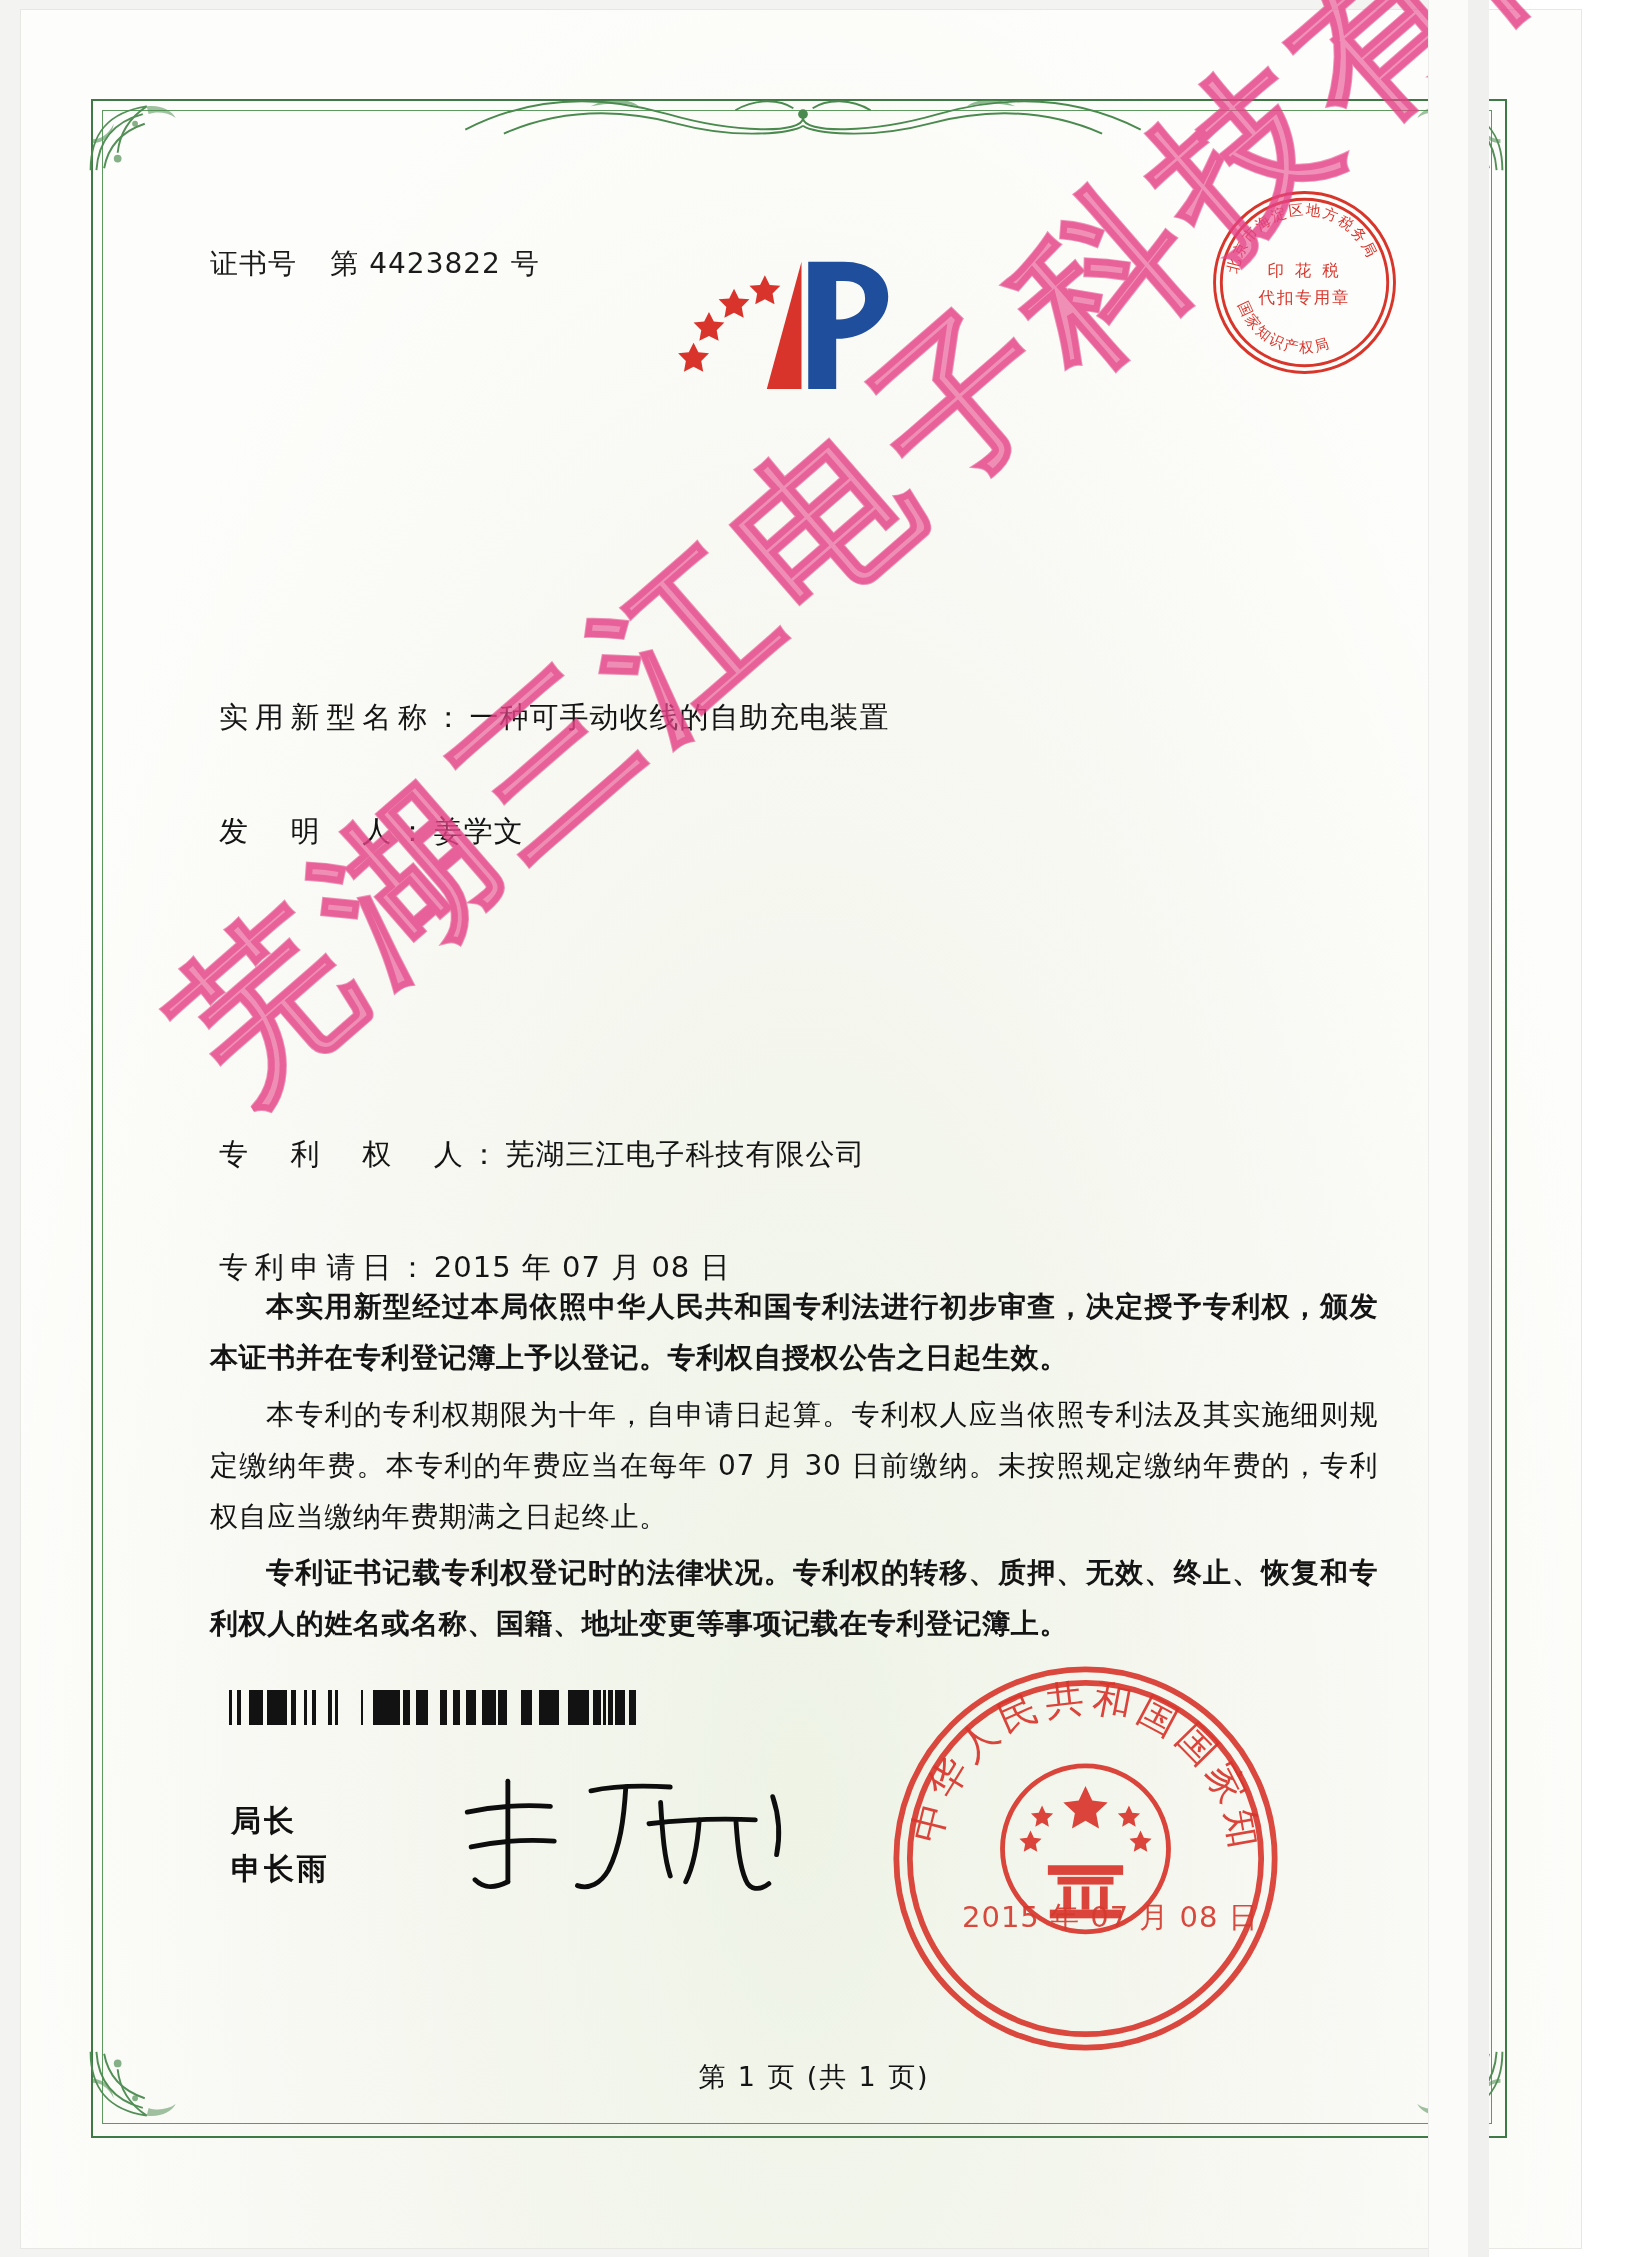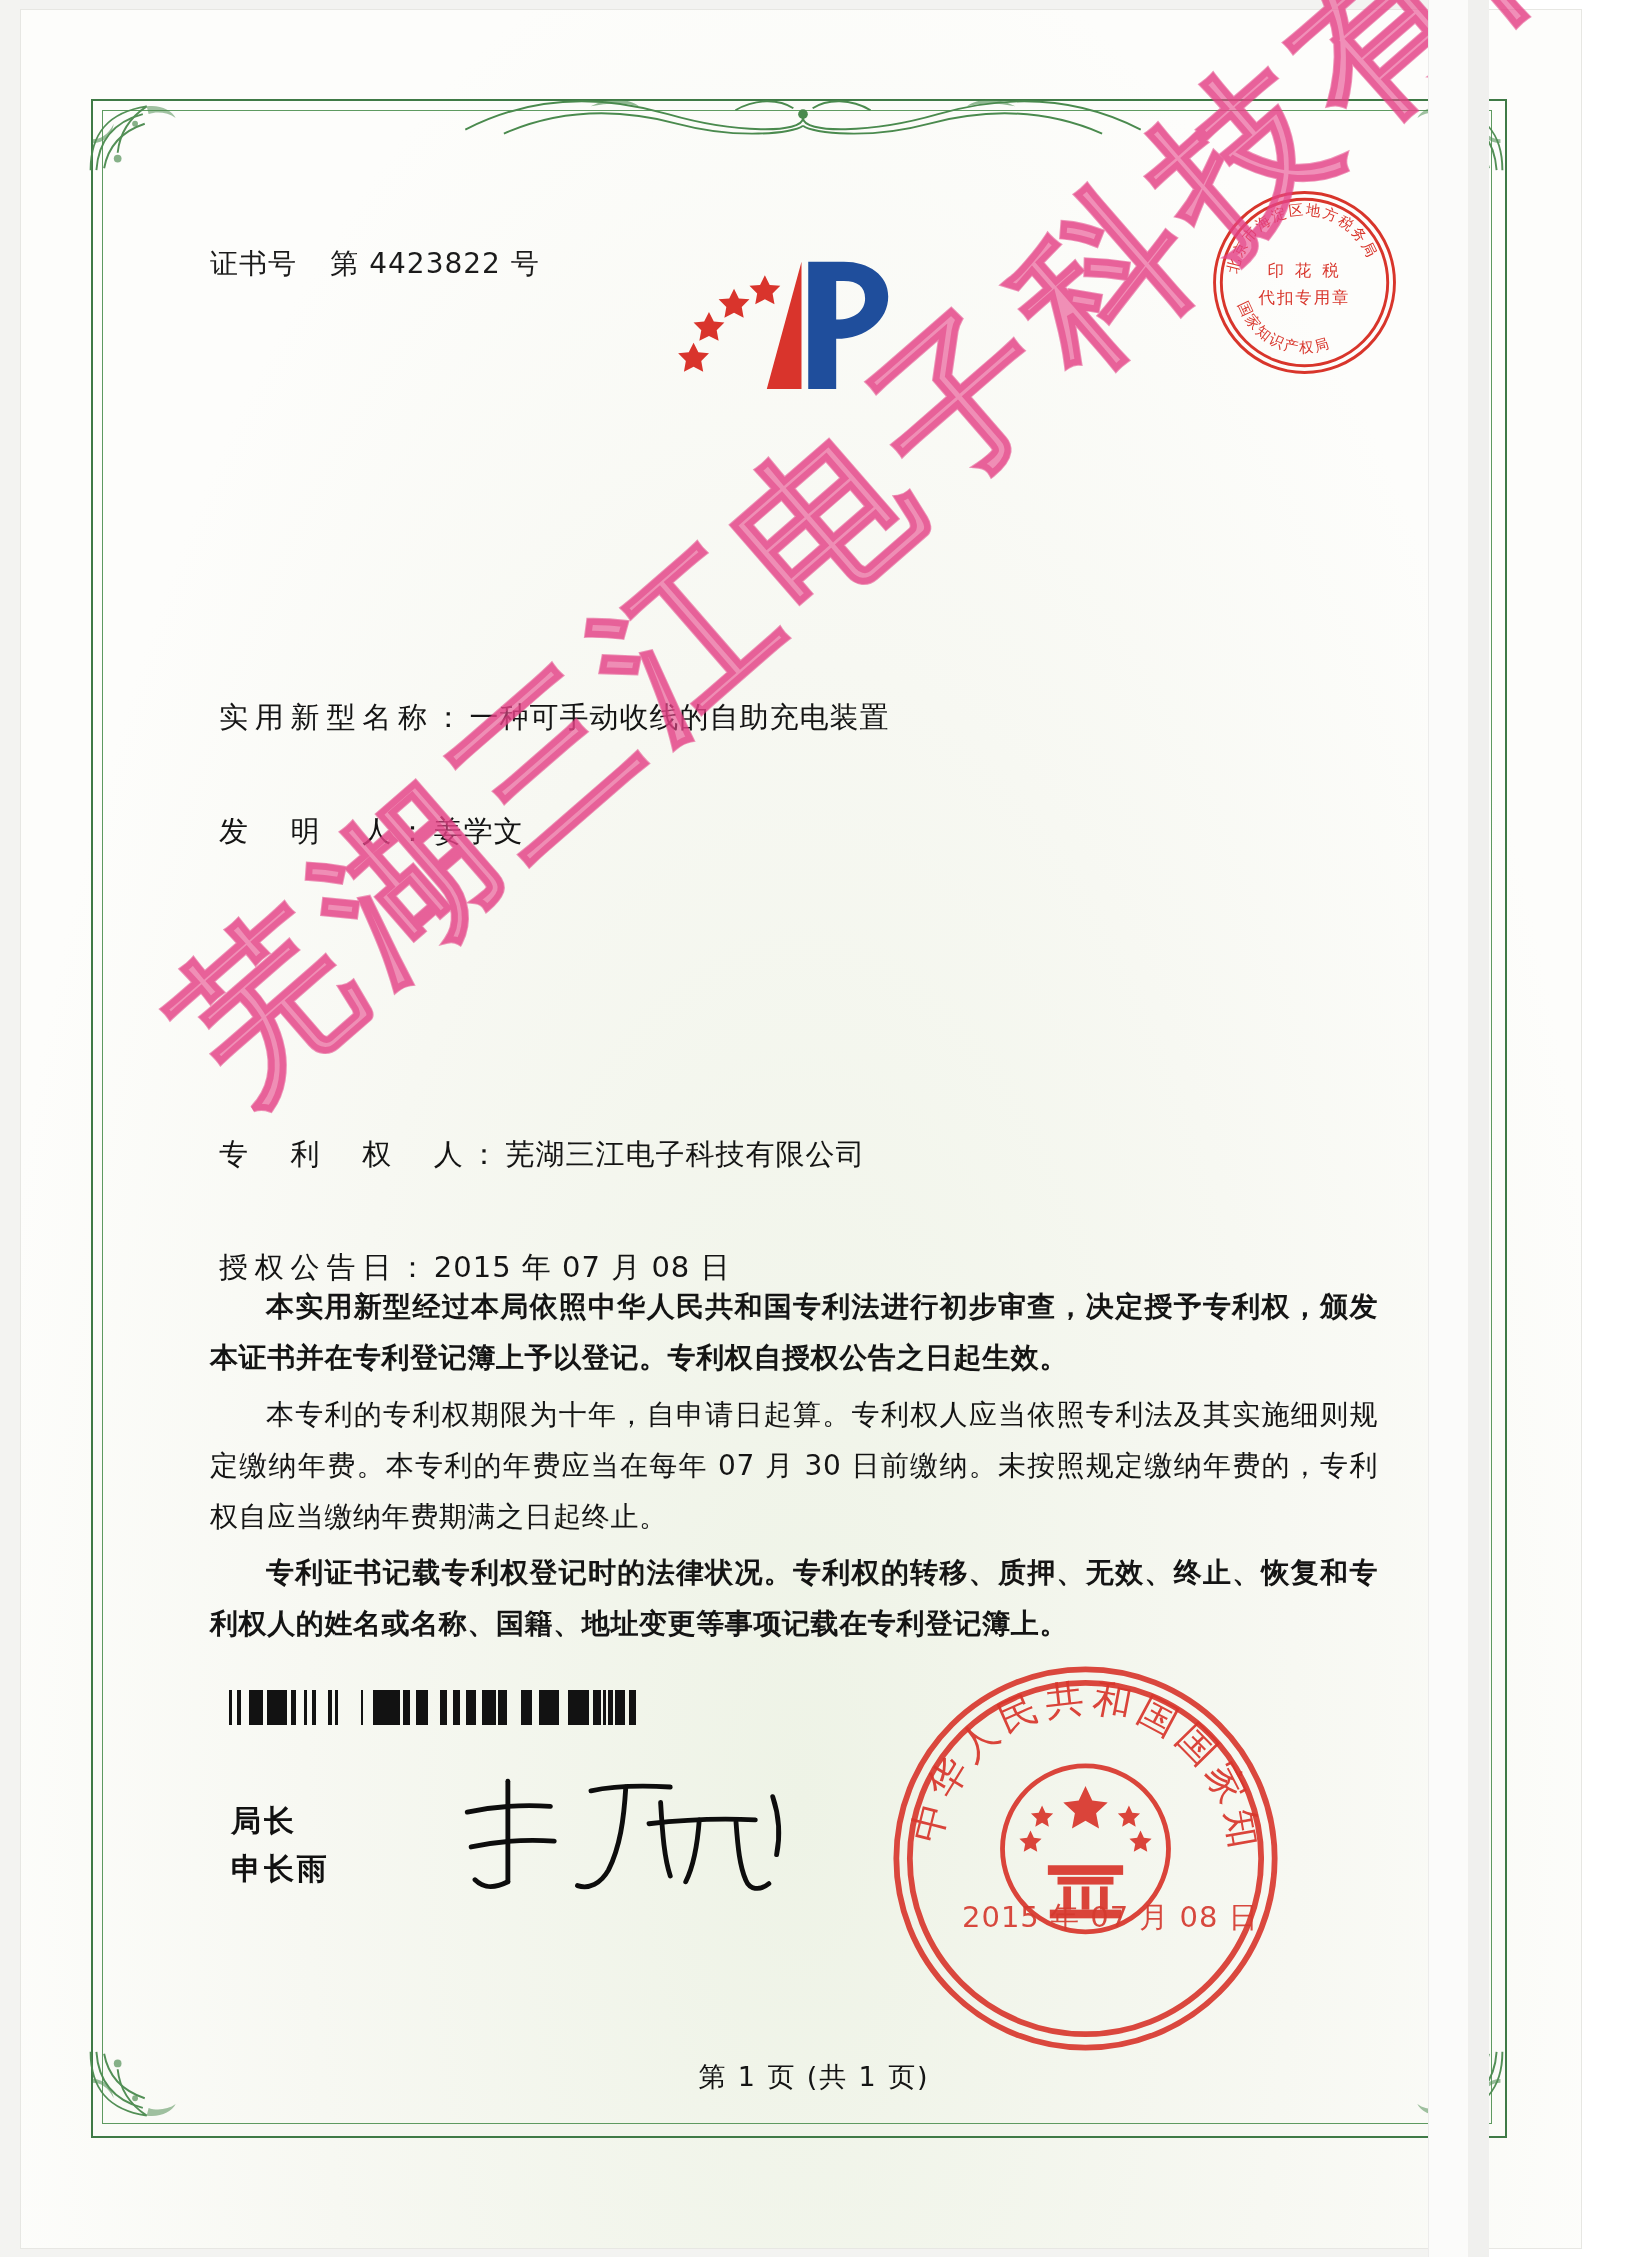"授权公告日：" span.lbl { text: 授权公告 -> 专利申请 }
